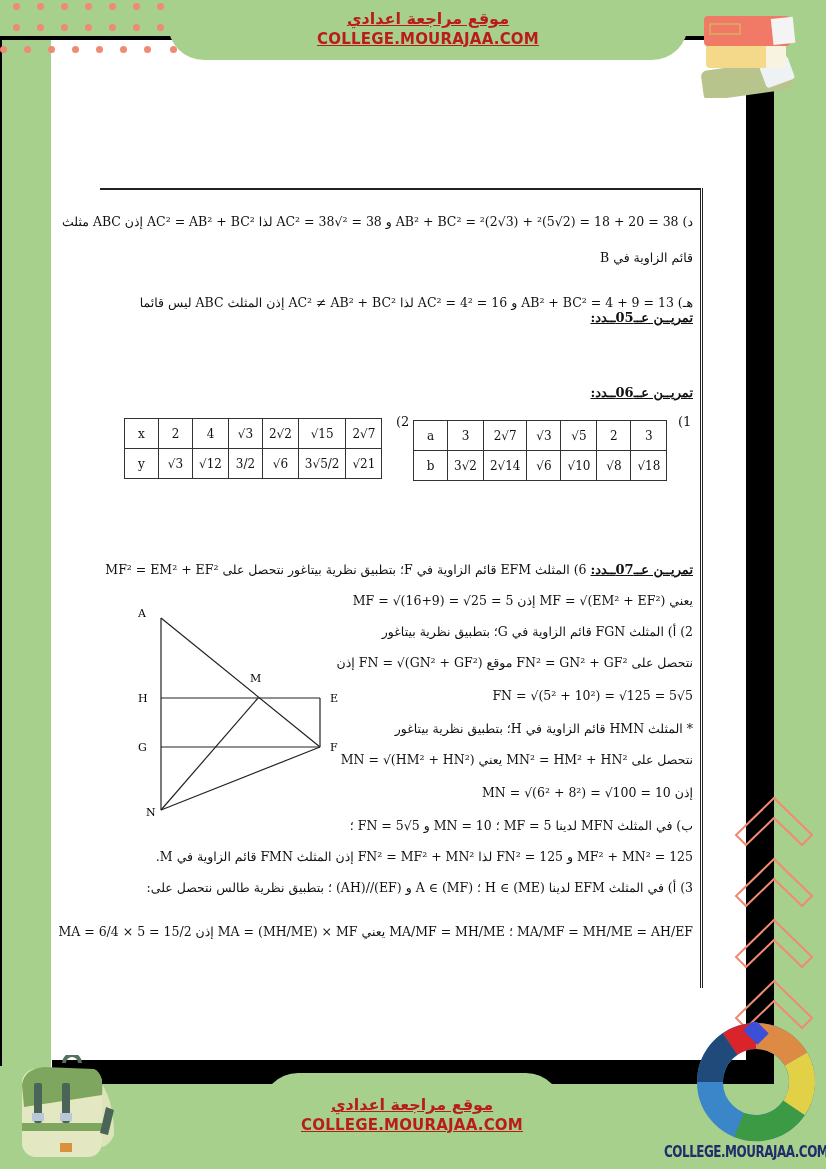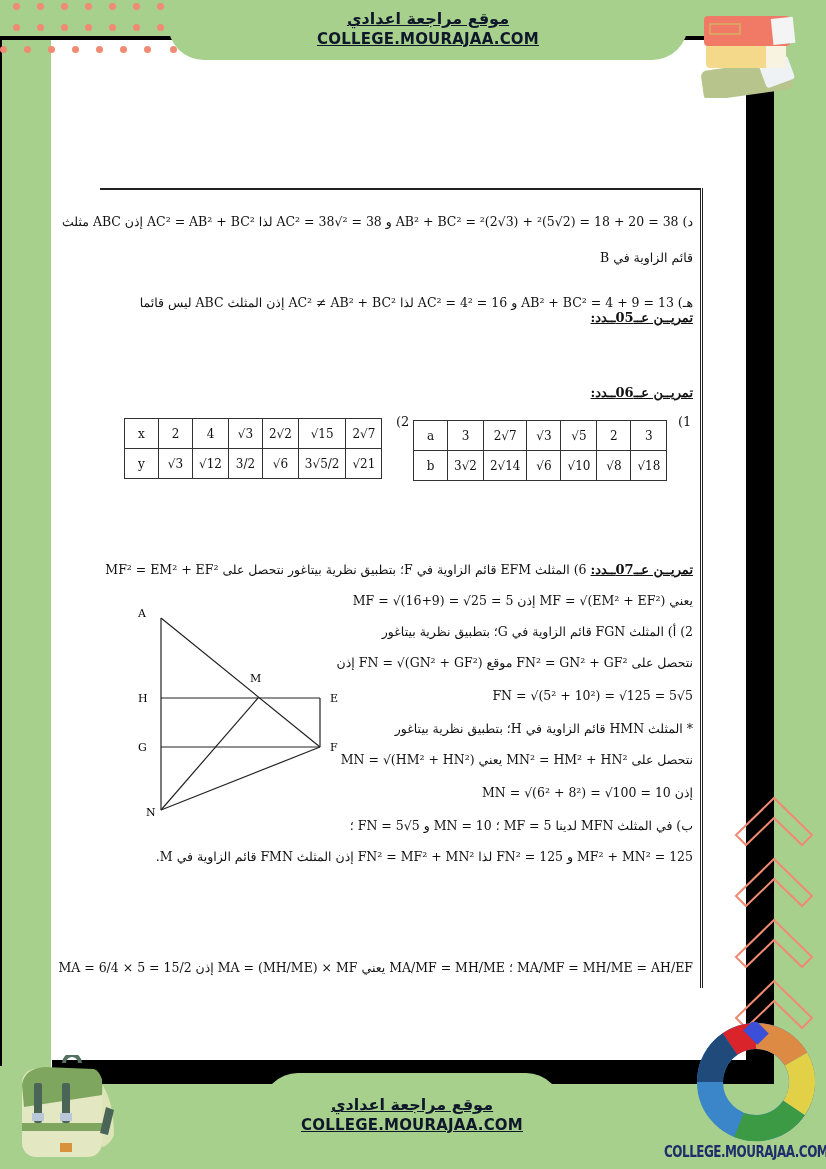"موقع مراجعة اعدادي" .tab { color: #0f172a -> #b91c1c }
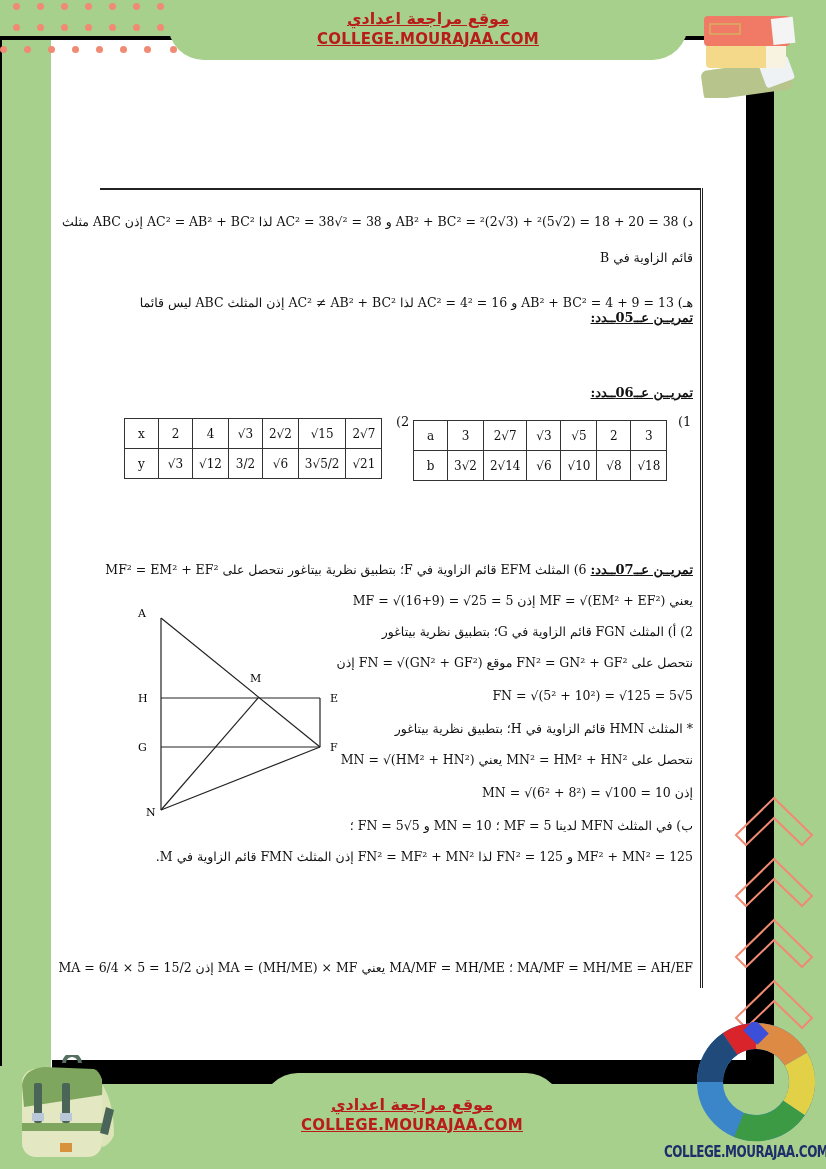"3) أ) في المثلث EFM" div.line { html: none -> <div>3) أ) في المثلث EFM لدينا H ∈ (ME) ؛ A ∈ (MF) و (EF)//(AH) ؛ بتطبيق نظرية طالس نتحصل على:</div> }
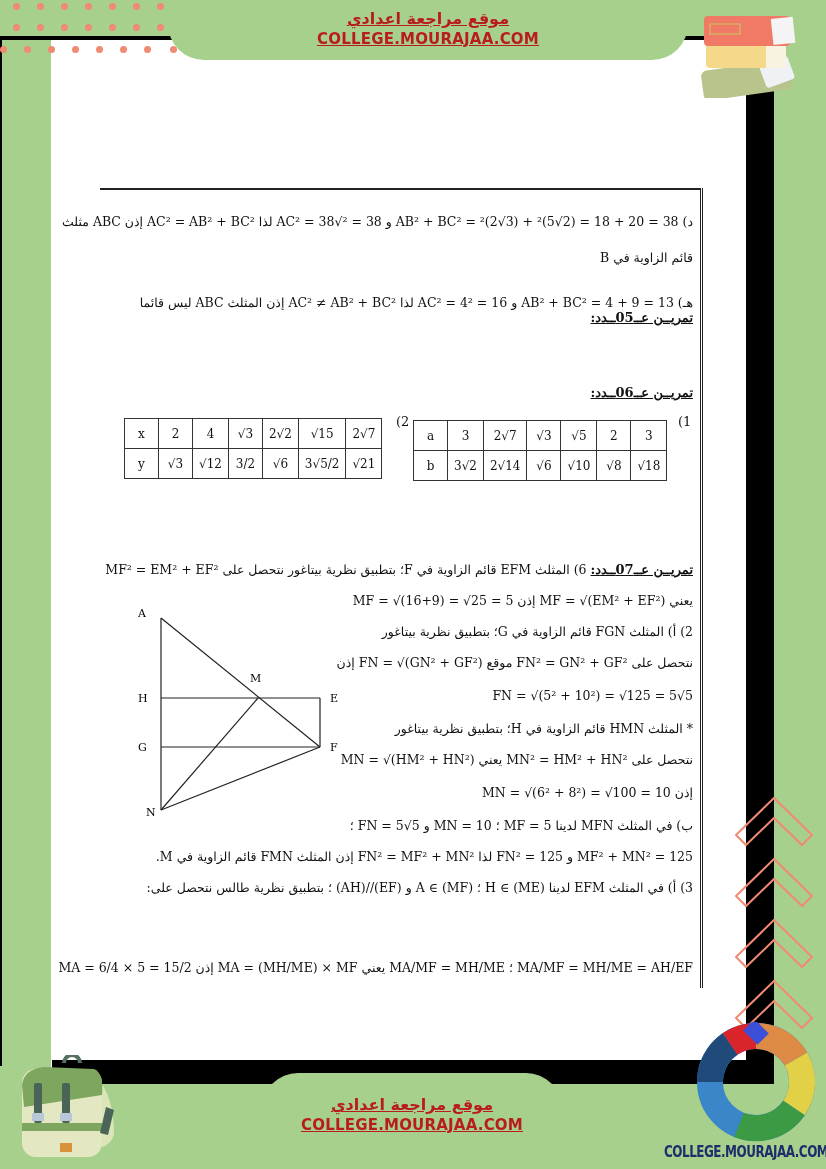"MA/MF = MH/ME = AH/EF" div.line { top: 772px -> 736px }
